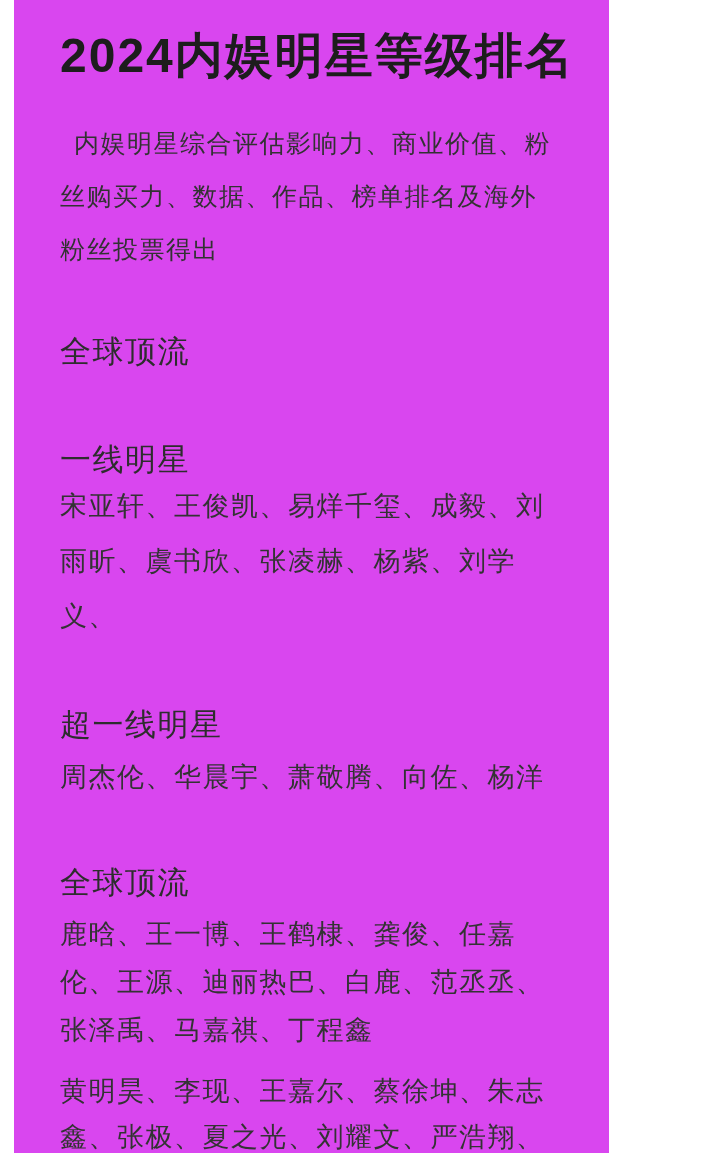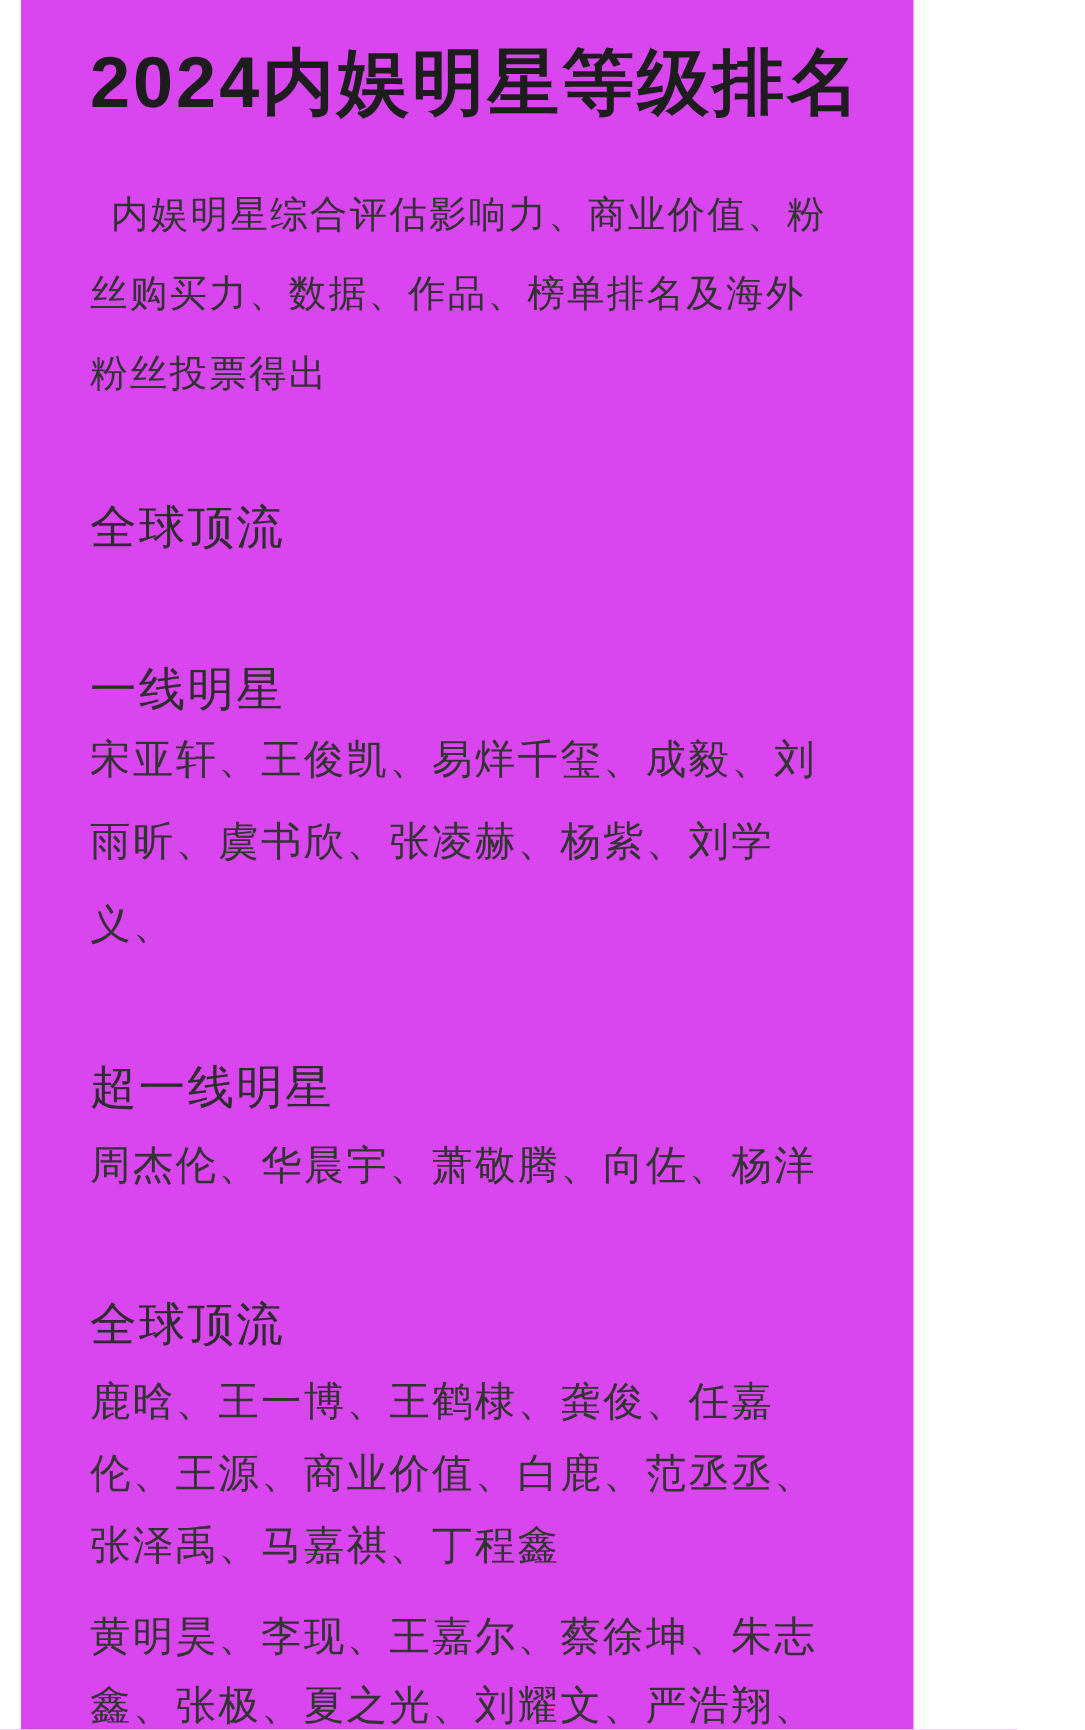"鹿晗、王一博、王鹤棣、龚俊、任嘉伦、王源、商业价值、白鹿、范丞丞、张泽禹、马嘉祺" p.tier-members { text: 商业价值 -> 迪丽热巴 }
